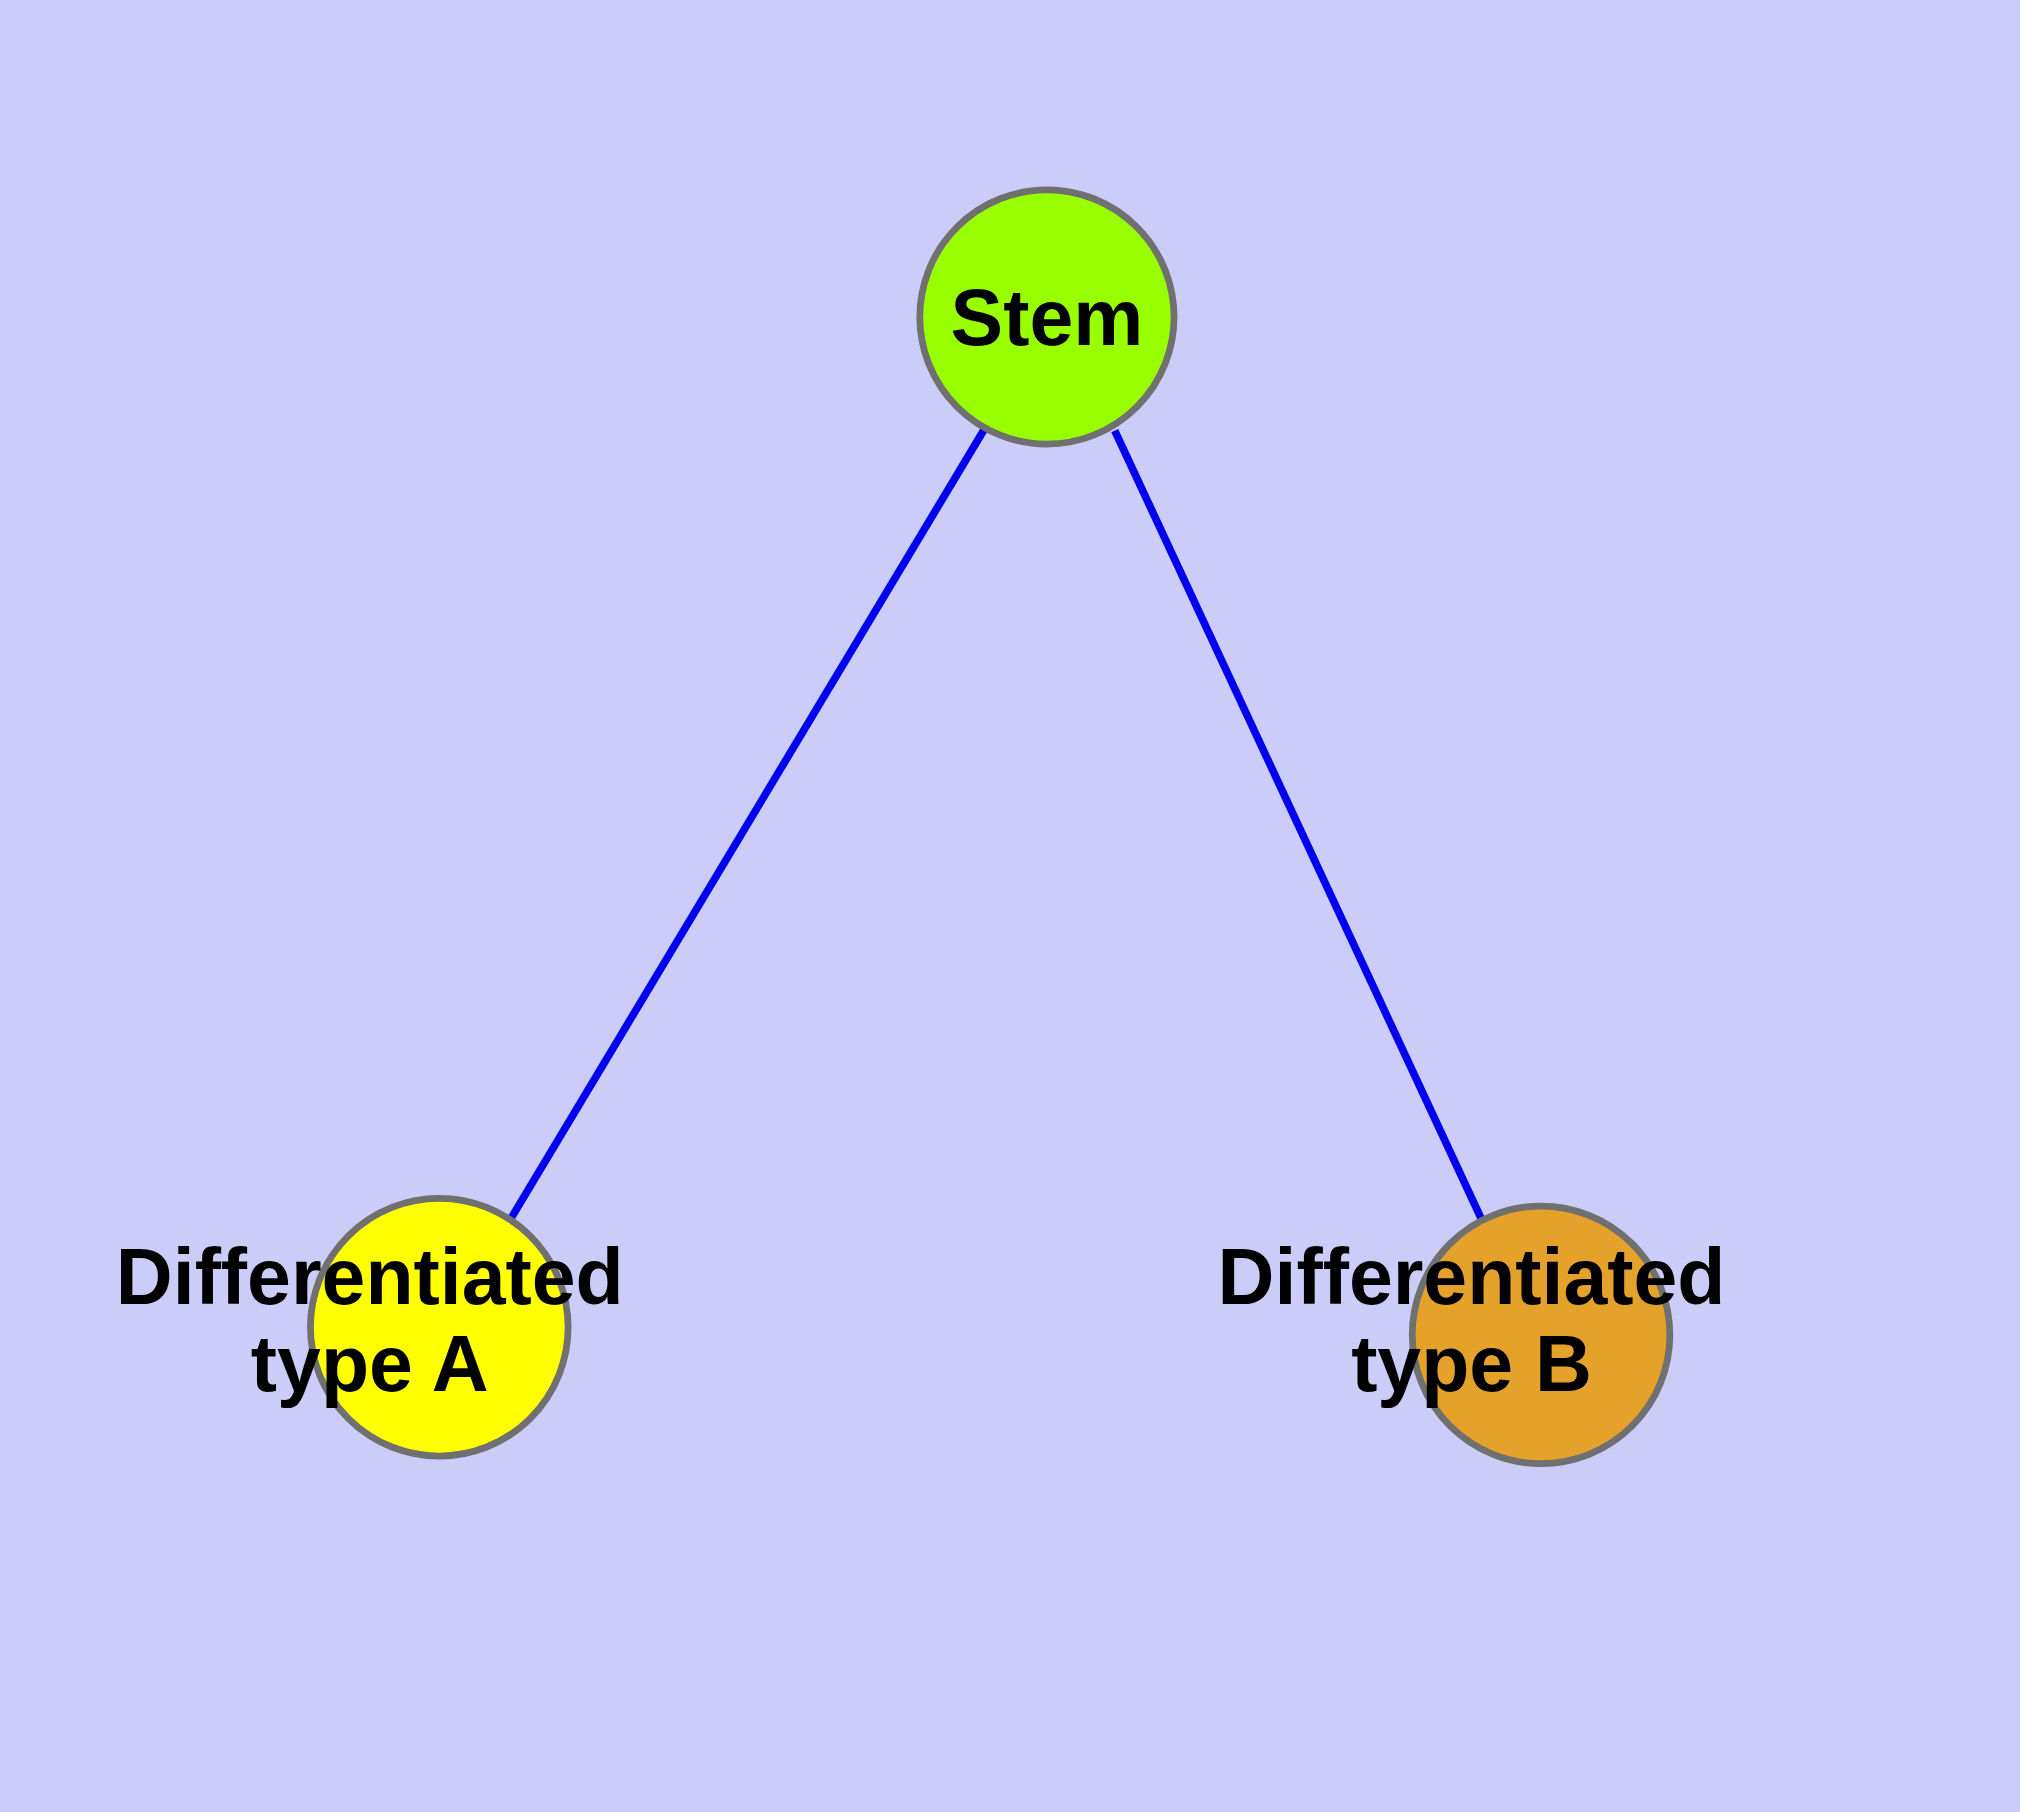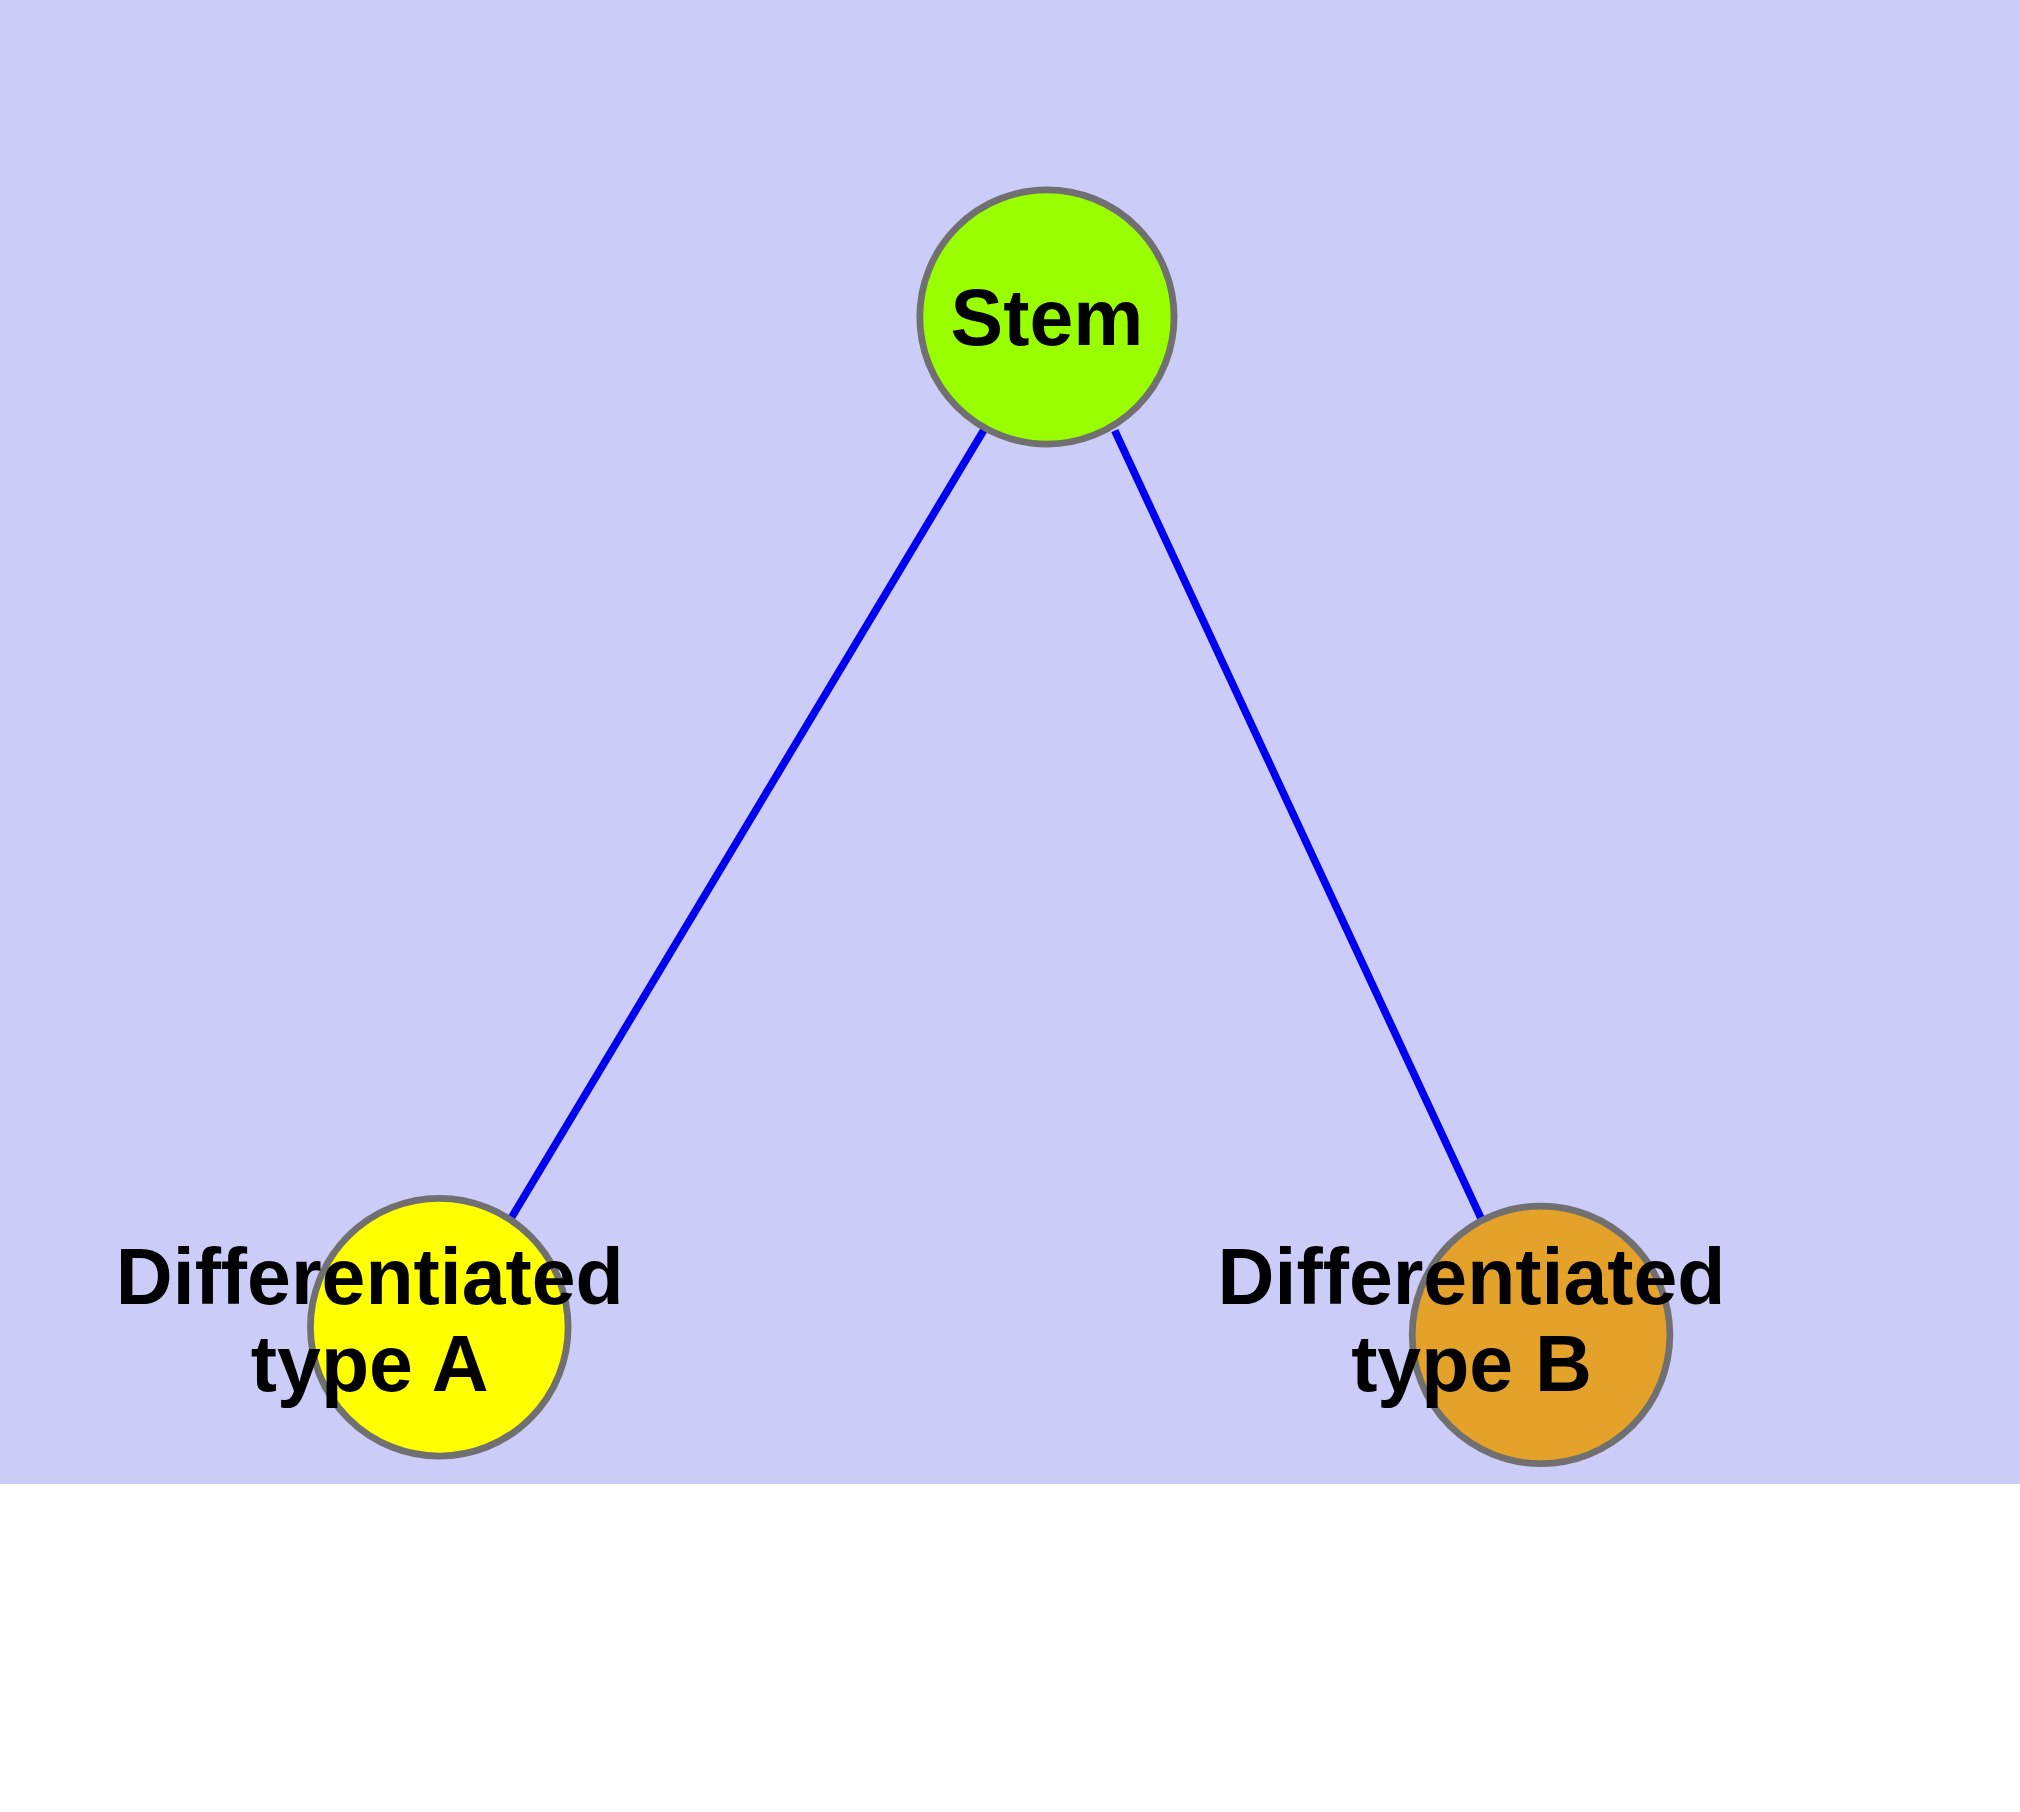"Stem" #canvas { height: 1484px -> 1812px }
